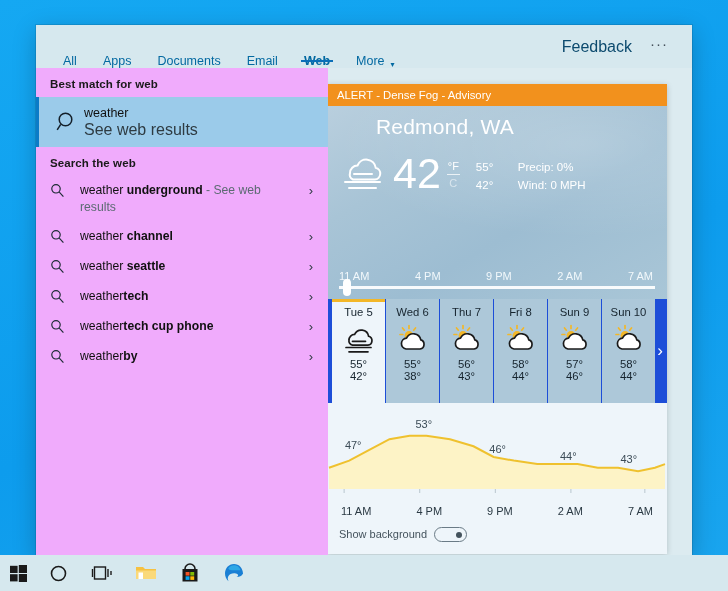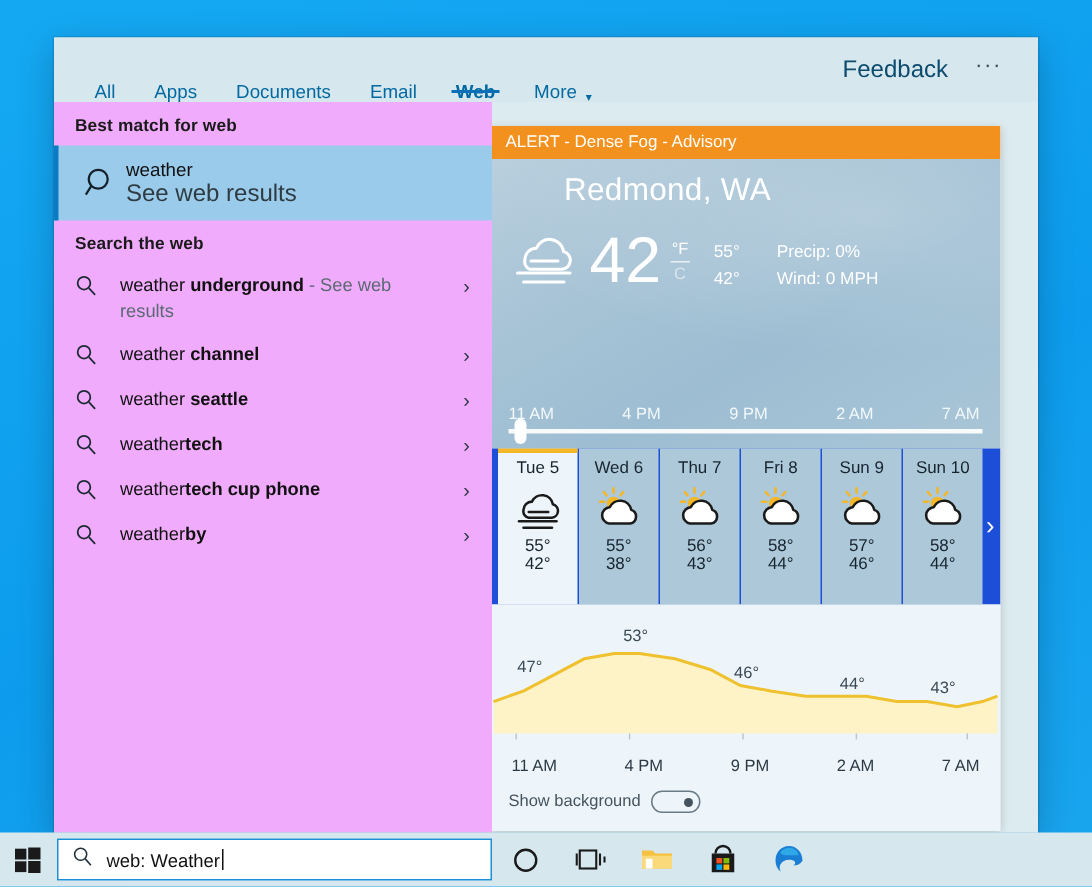"web: Weather" div { html: <div> <span> <svg> <circle></circle> <line></line> </svg> </span> <span><span>web: Weather</span><span></span></span> </div> -> none }
